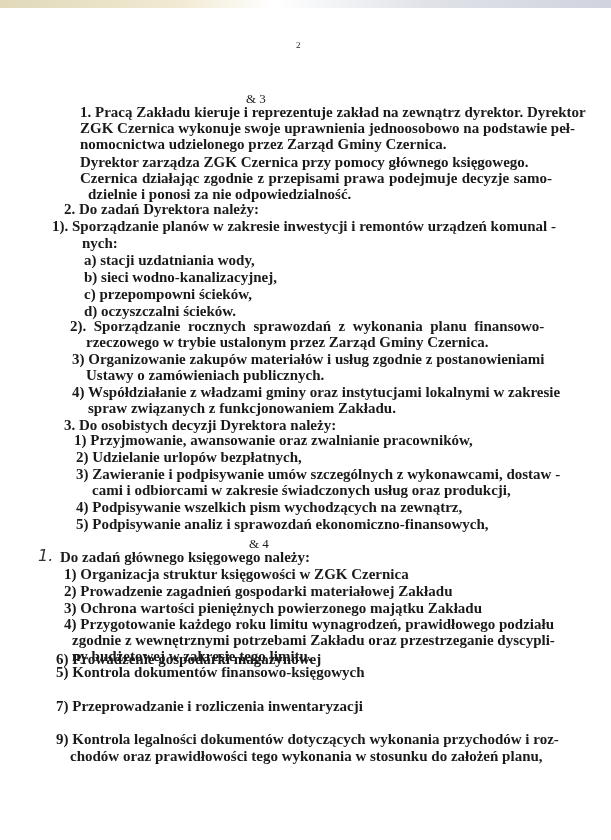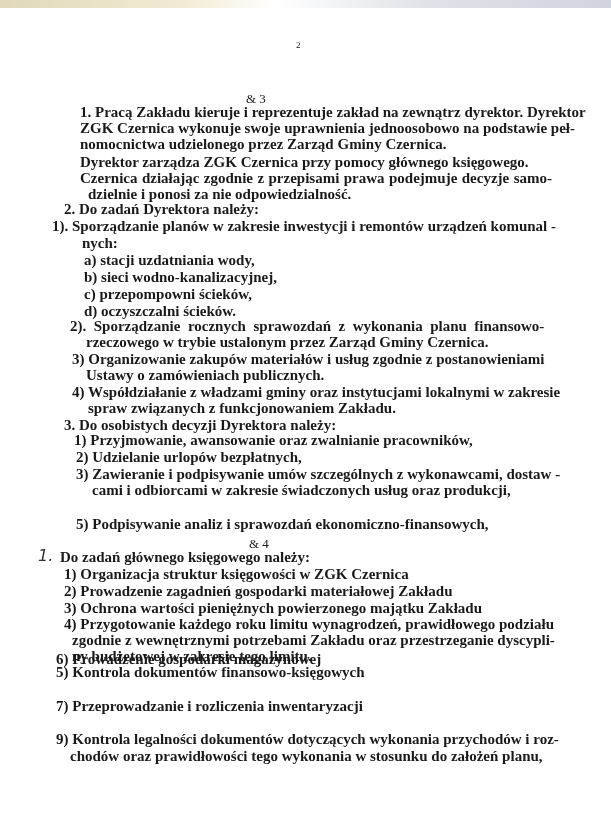"4) Podpisywanie wszelkich pism" div.ln { html: none -> <div>4) Podpisywanie wszelkich pism wychodzących na zewnątrz,</div> }
